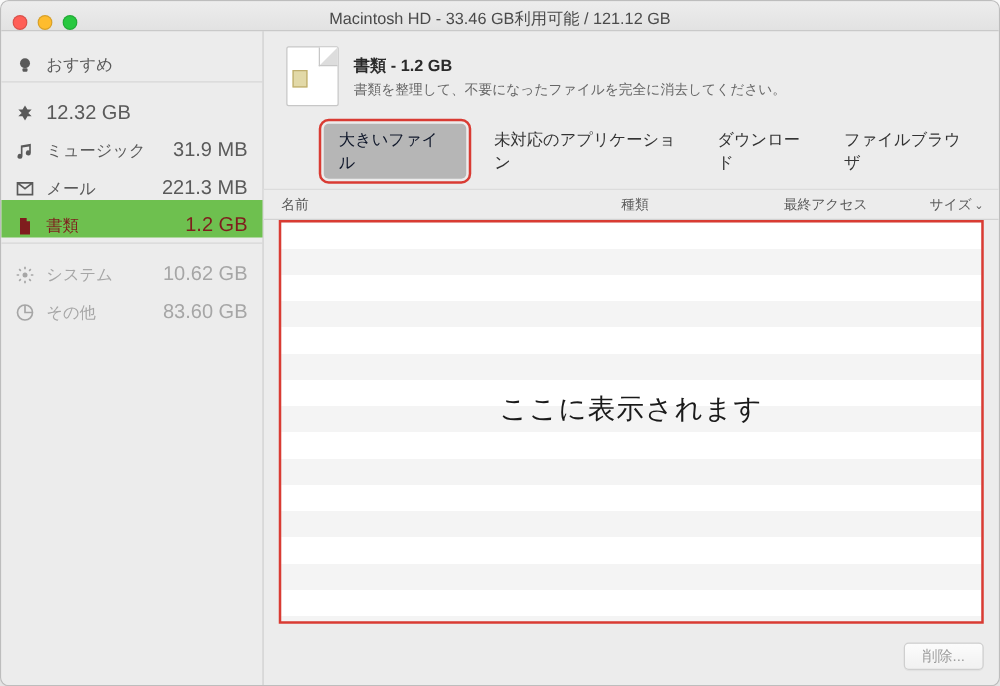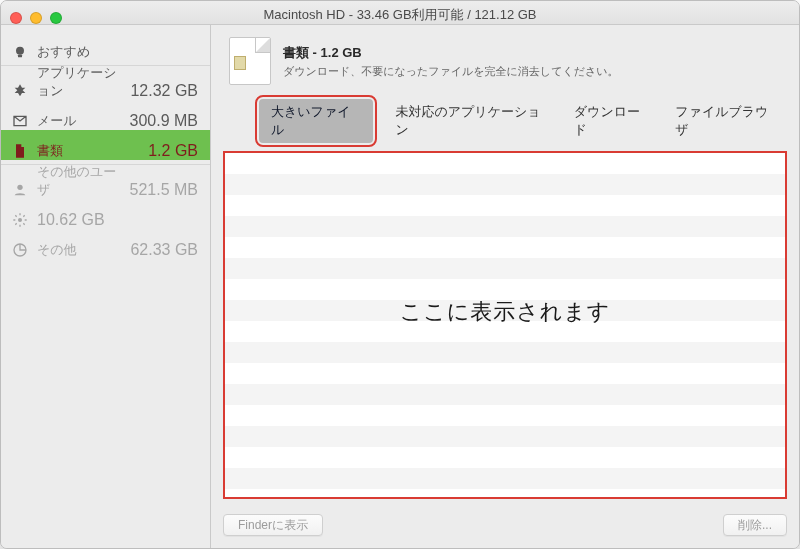"アプリケーション" span.lbl { html: <span>アプリケーション</span> -> none }
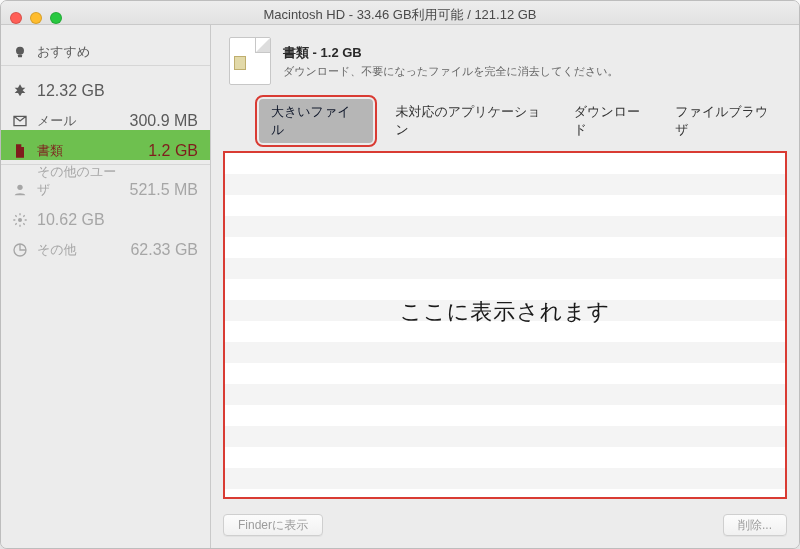"ダウンロード、不要になったファイルを完全に消去してください。" p { text: ダウンロード -> 書類を整理して }
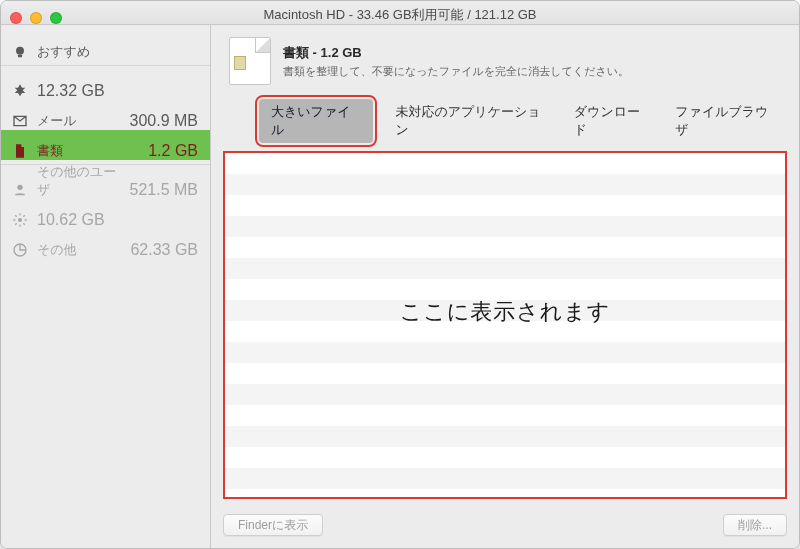"ミュージック" div.side-item { html: none -> <div> <span> <svg> <path></path> </svg> </span> <span>ミュージック</span> <span>31.9 MB</span> </div> }
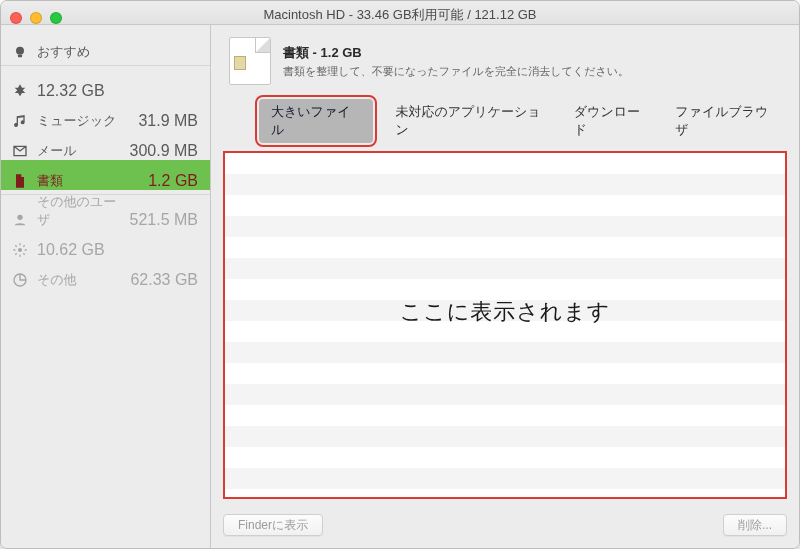"300.9 MB" span.sz { text: 300.9 -> 221.3 }
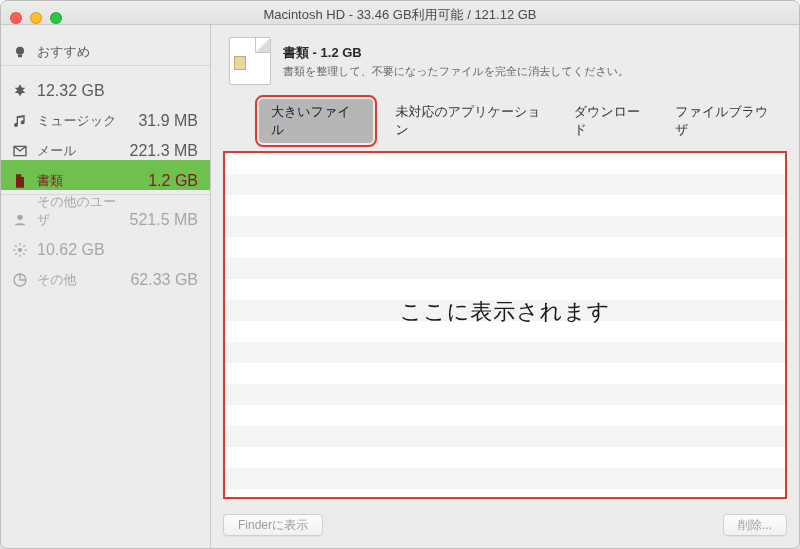"名前" div.cols { html: none -> <div> <div><span>名前</span></div> <div><span>種類</span></div> <div><span>最終アクセス</span></div> <div><span>サイズ</span><span>⌄</span></div> </div> }
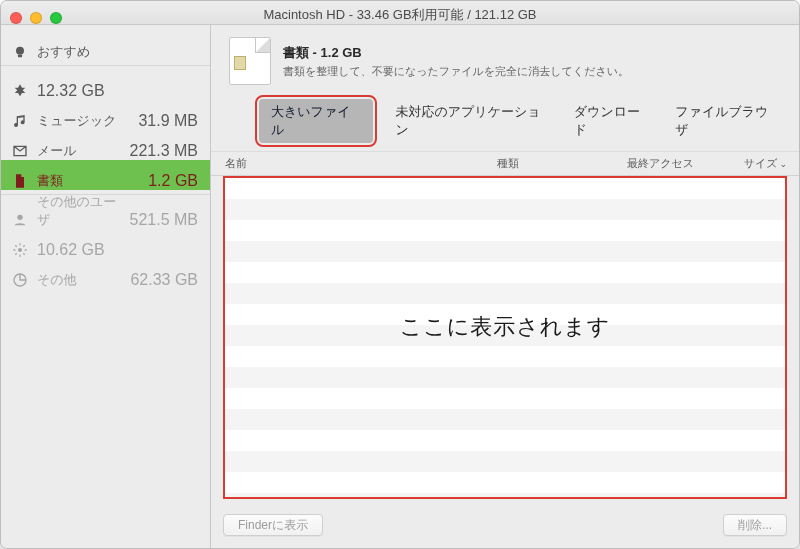"その他のユーザ" div.side-item { html: <div> <span> <svg> <circle></circle> <path></path> </svg> </span> <span>その他のユーザ</span> <span>521.5 MB</span> </div> -> none }
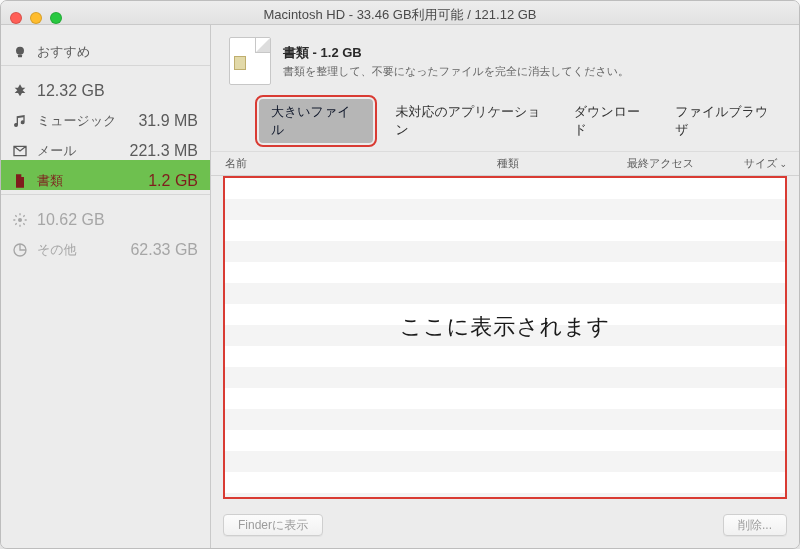"システム" span.lbl { html: none -> <span>システム</span> }
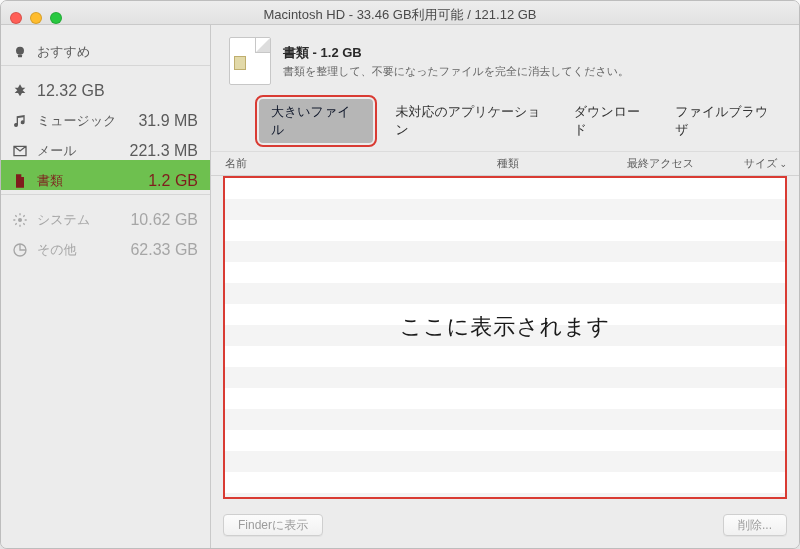"62.33 GB" span.sz { text: 62.33 -> 83.60 }
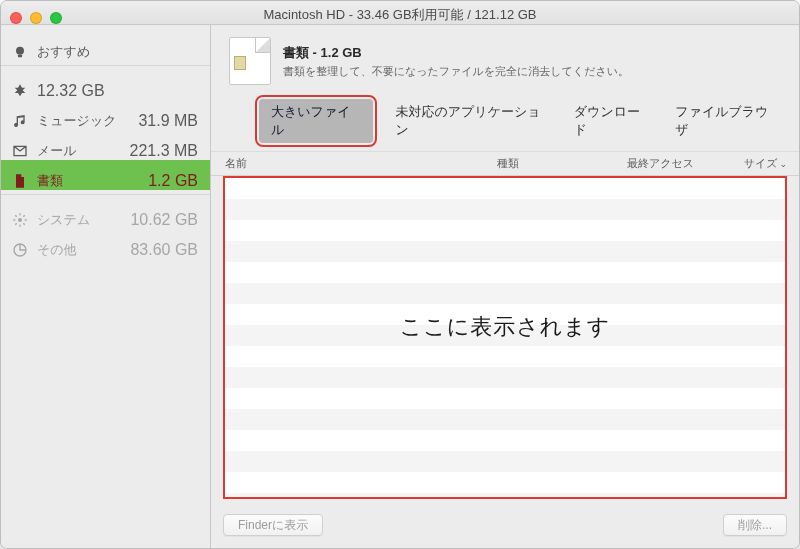"Finderに表示" button.btn { html: <button> <span>Finderに表示</span> </button> -> none }
